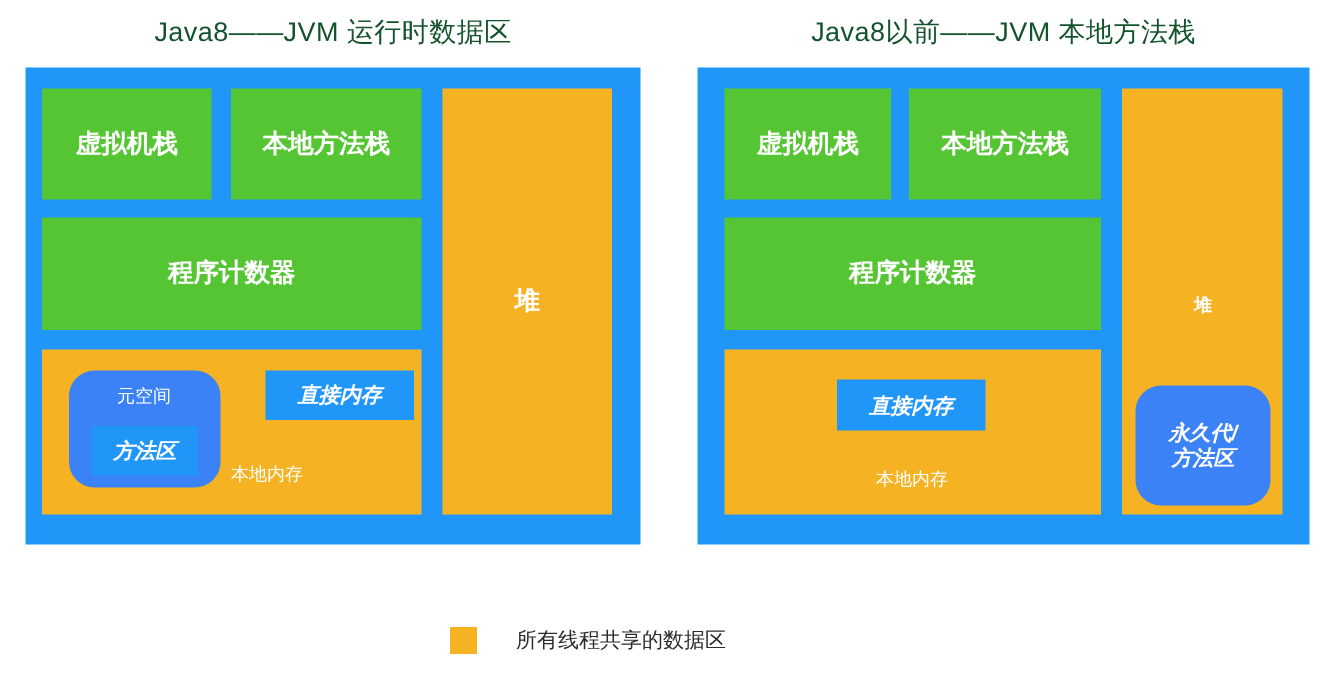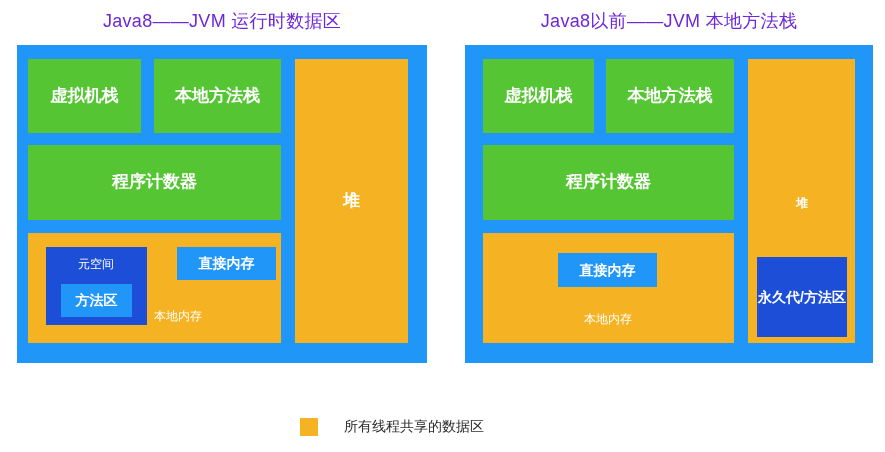"Java8——JVM 运行时数据区" .diagram-title { color: #6d28d9 -> #14532d }
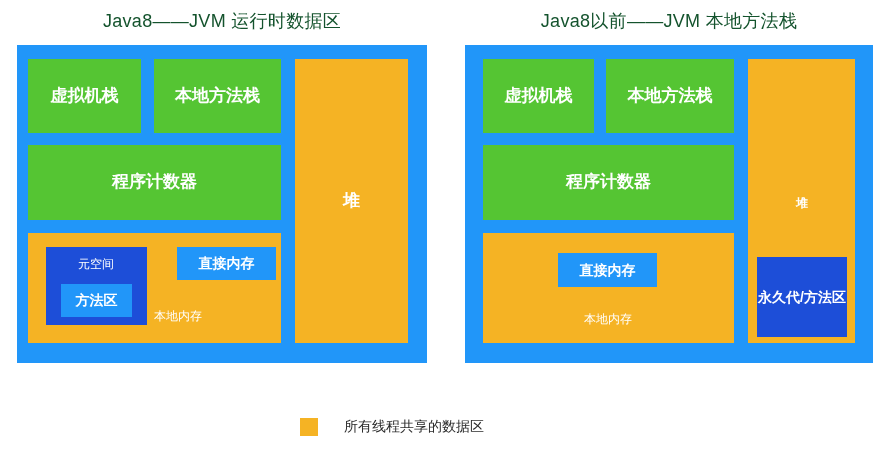"元空间" .pink { background: #1d4ed8 -> #3b82f6; border-radius: none -> 17px }
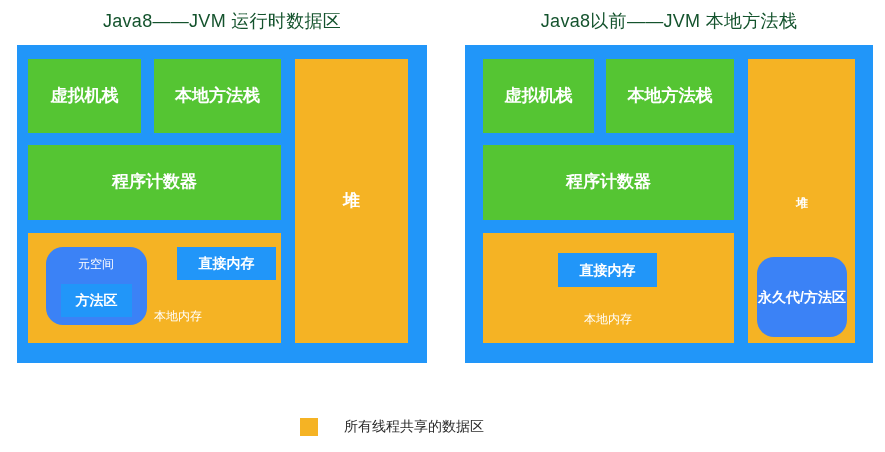"直接内存" .lbl-md { font-style: none -> italic }
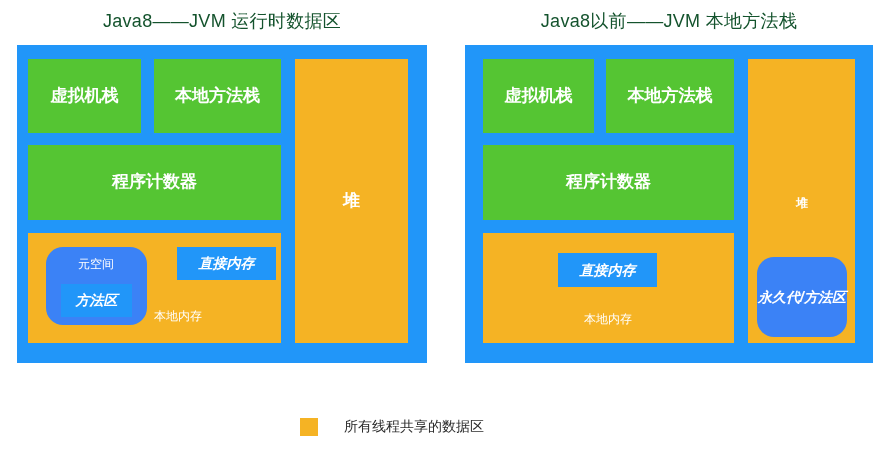"永久代/" div.box { flex-direction: row -> column }
